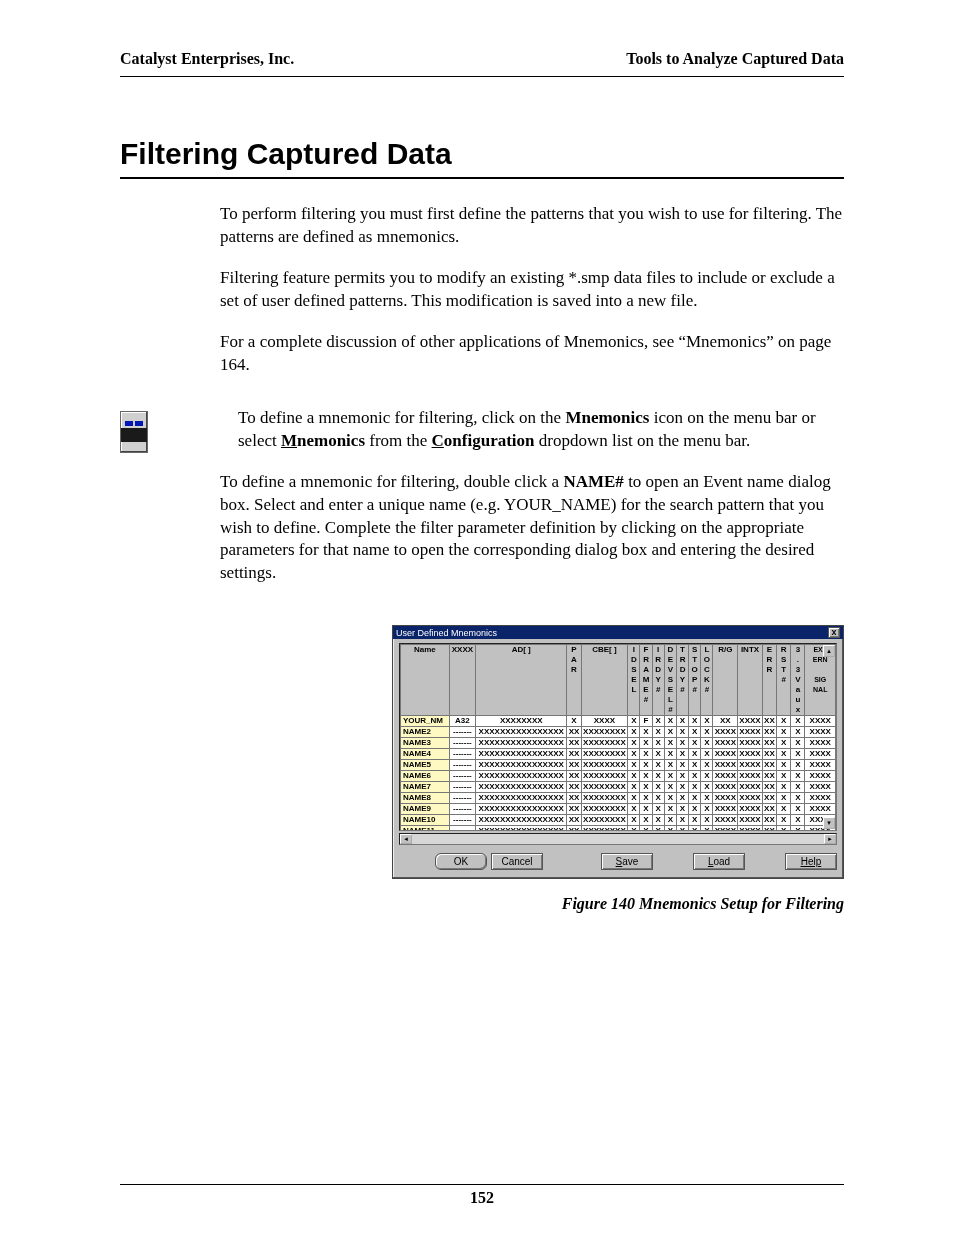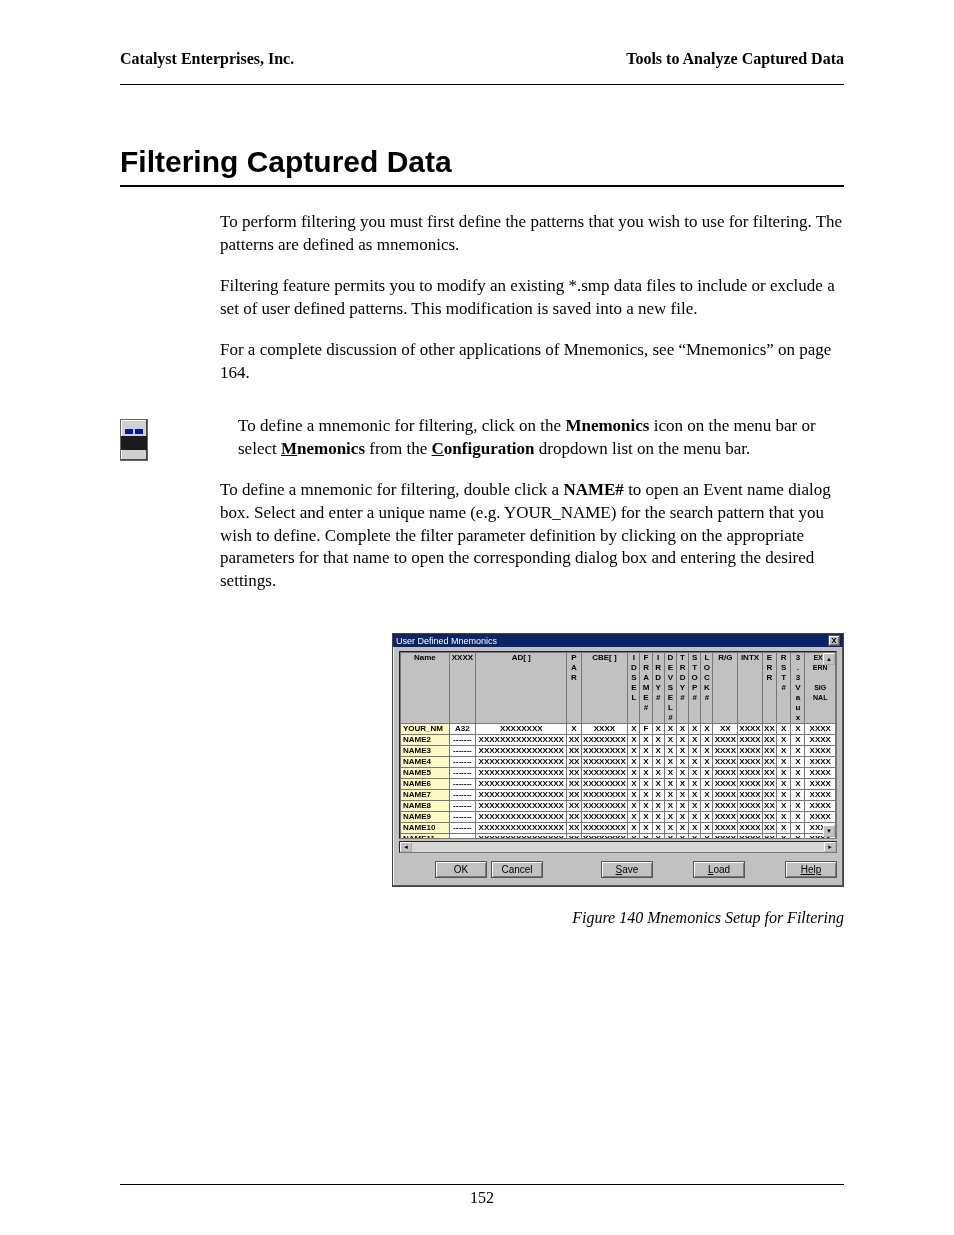"Catalyst Enterprises, Inc." .running-head { padding-bottom: 16px -> 8px }
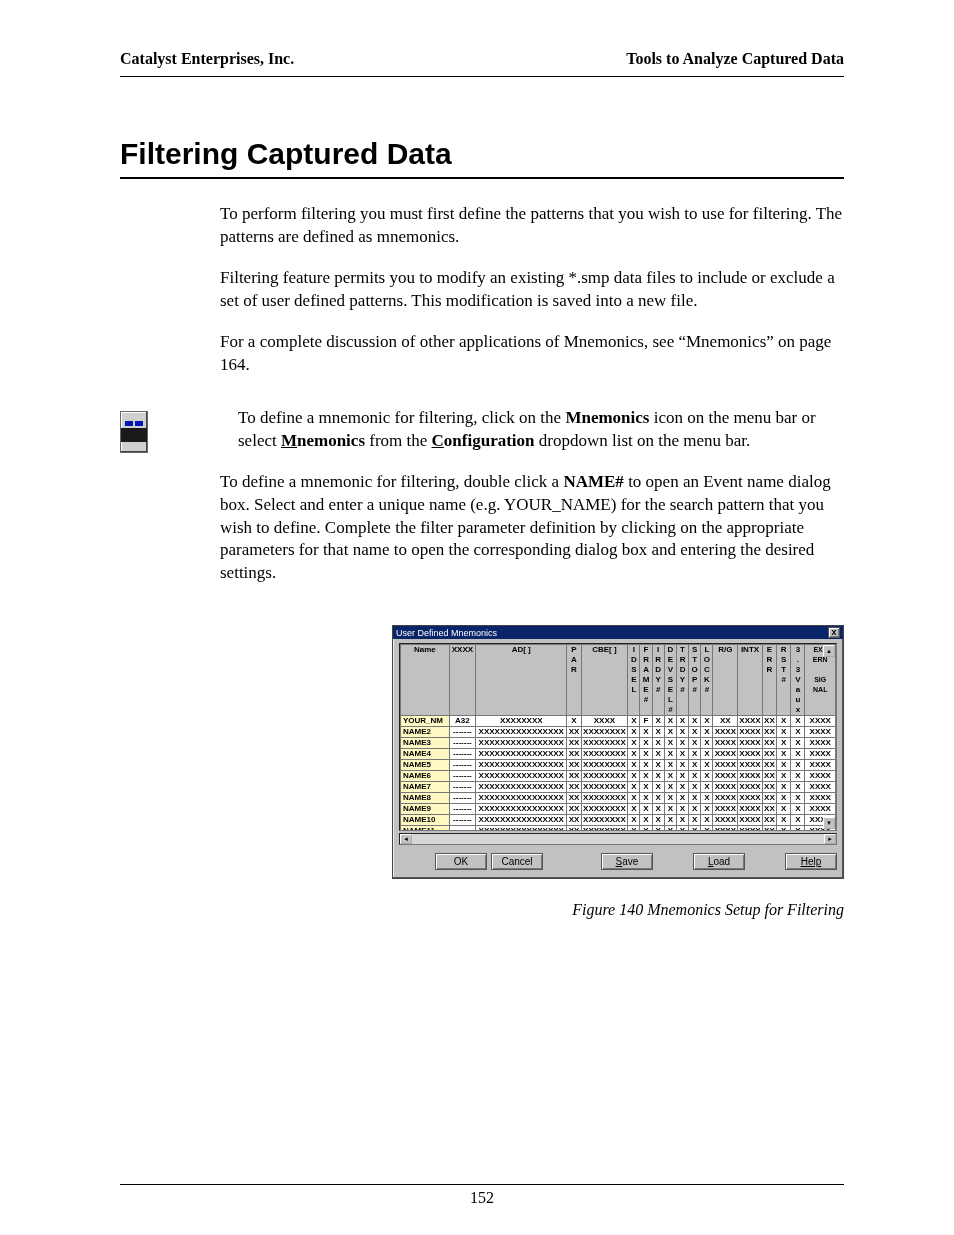"OK" .btn.ok { border-radius: none -> 6px }
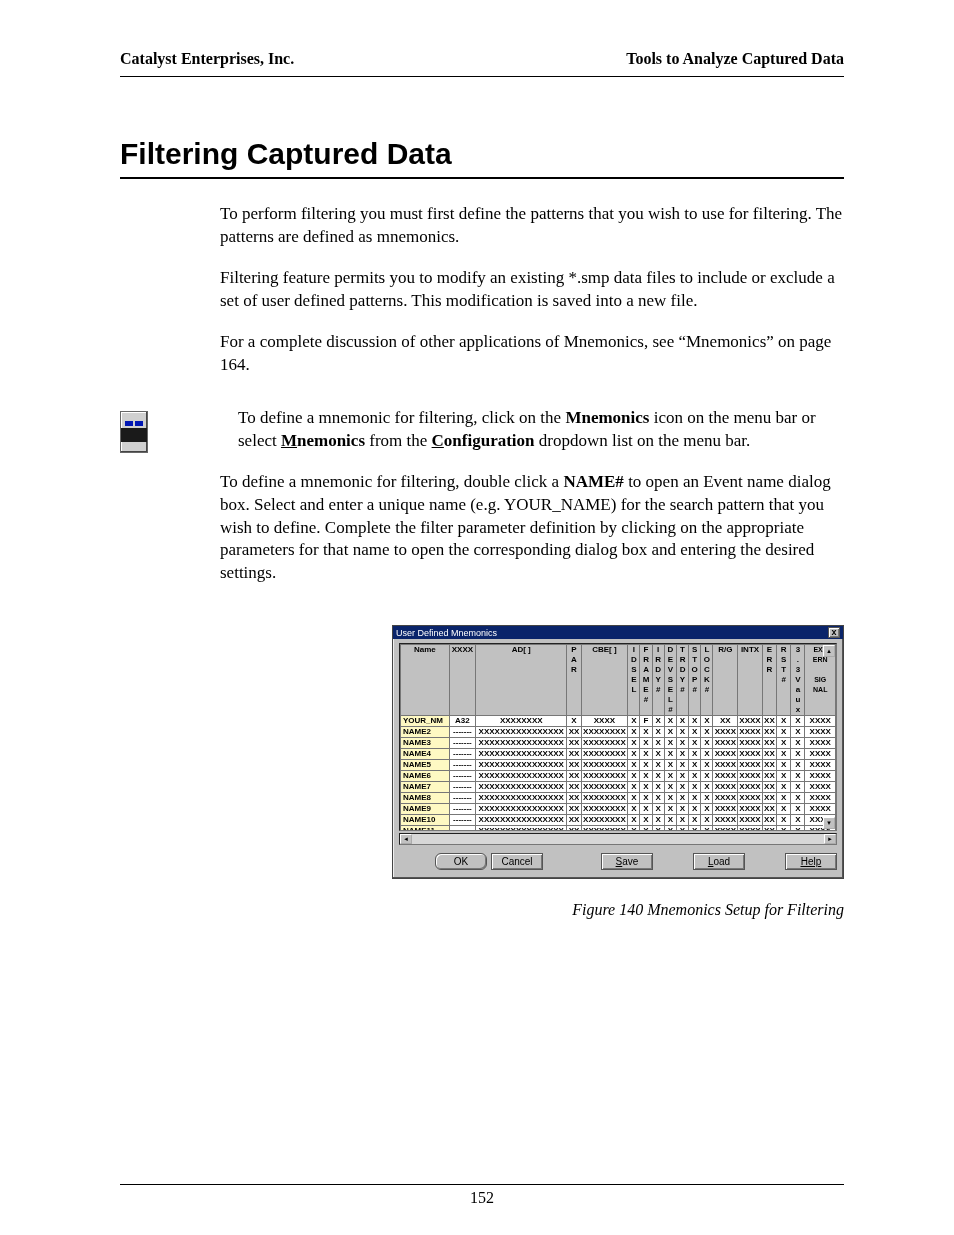"Figure 140 Mnemonics Setup for" .caption { font-weight: normal -> bold; margin-top: 22px -> 16px }
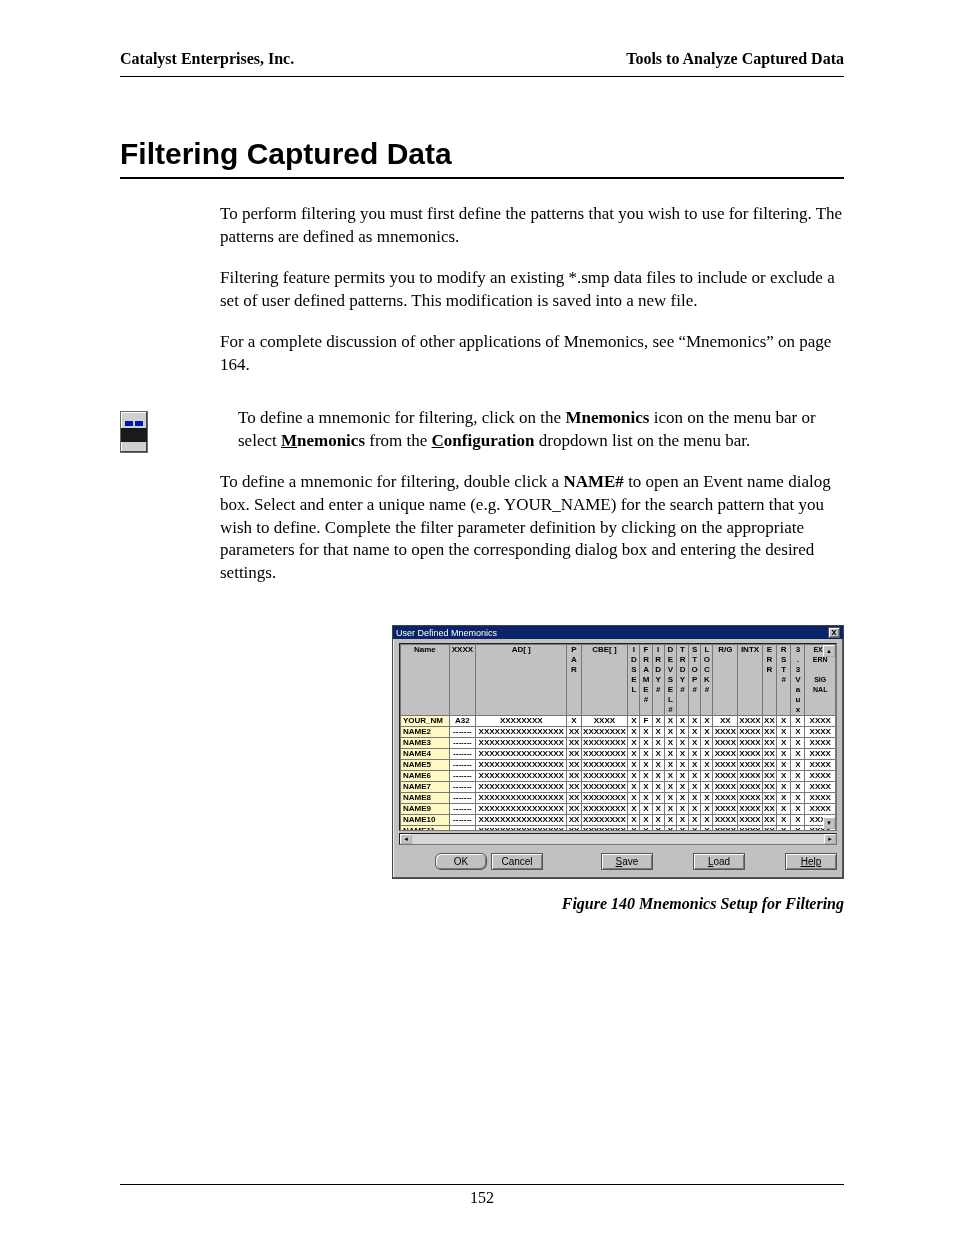"152" .page-footer { font-weight: none -> bold }
